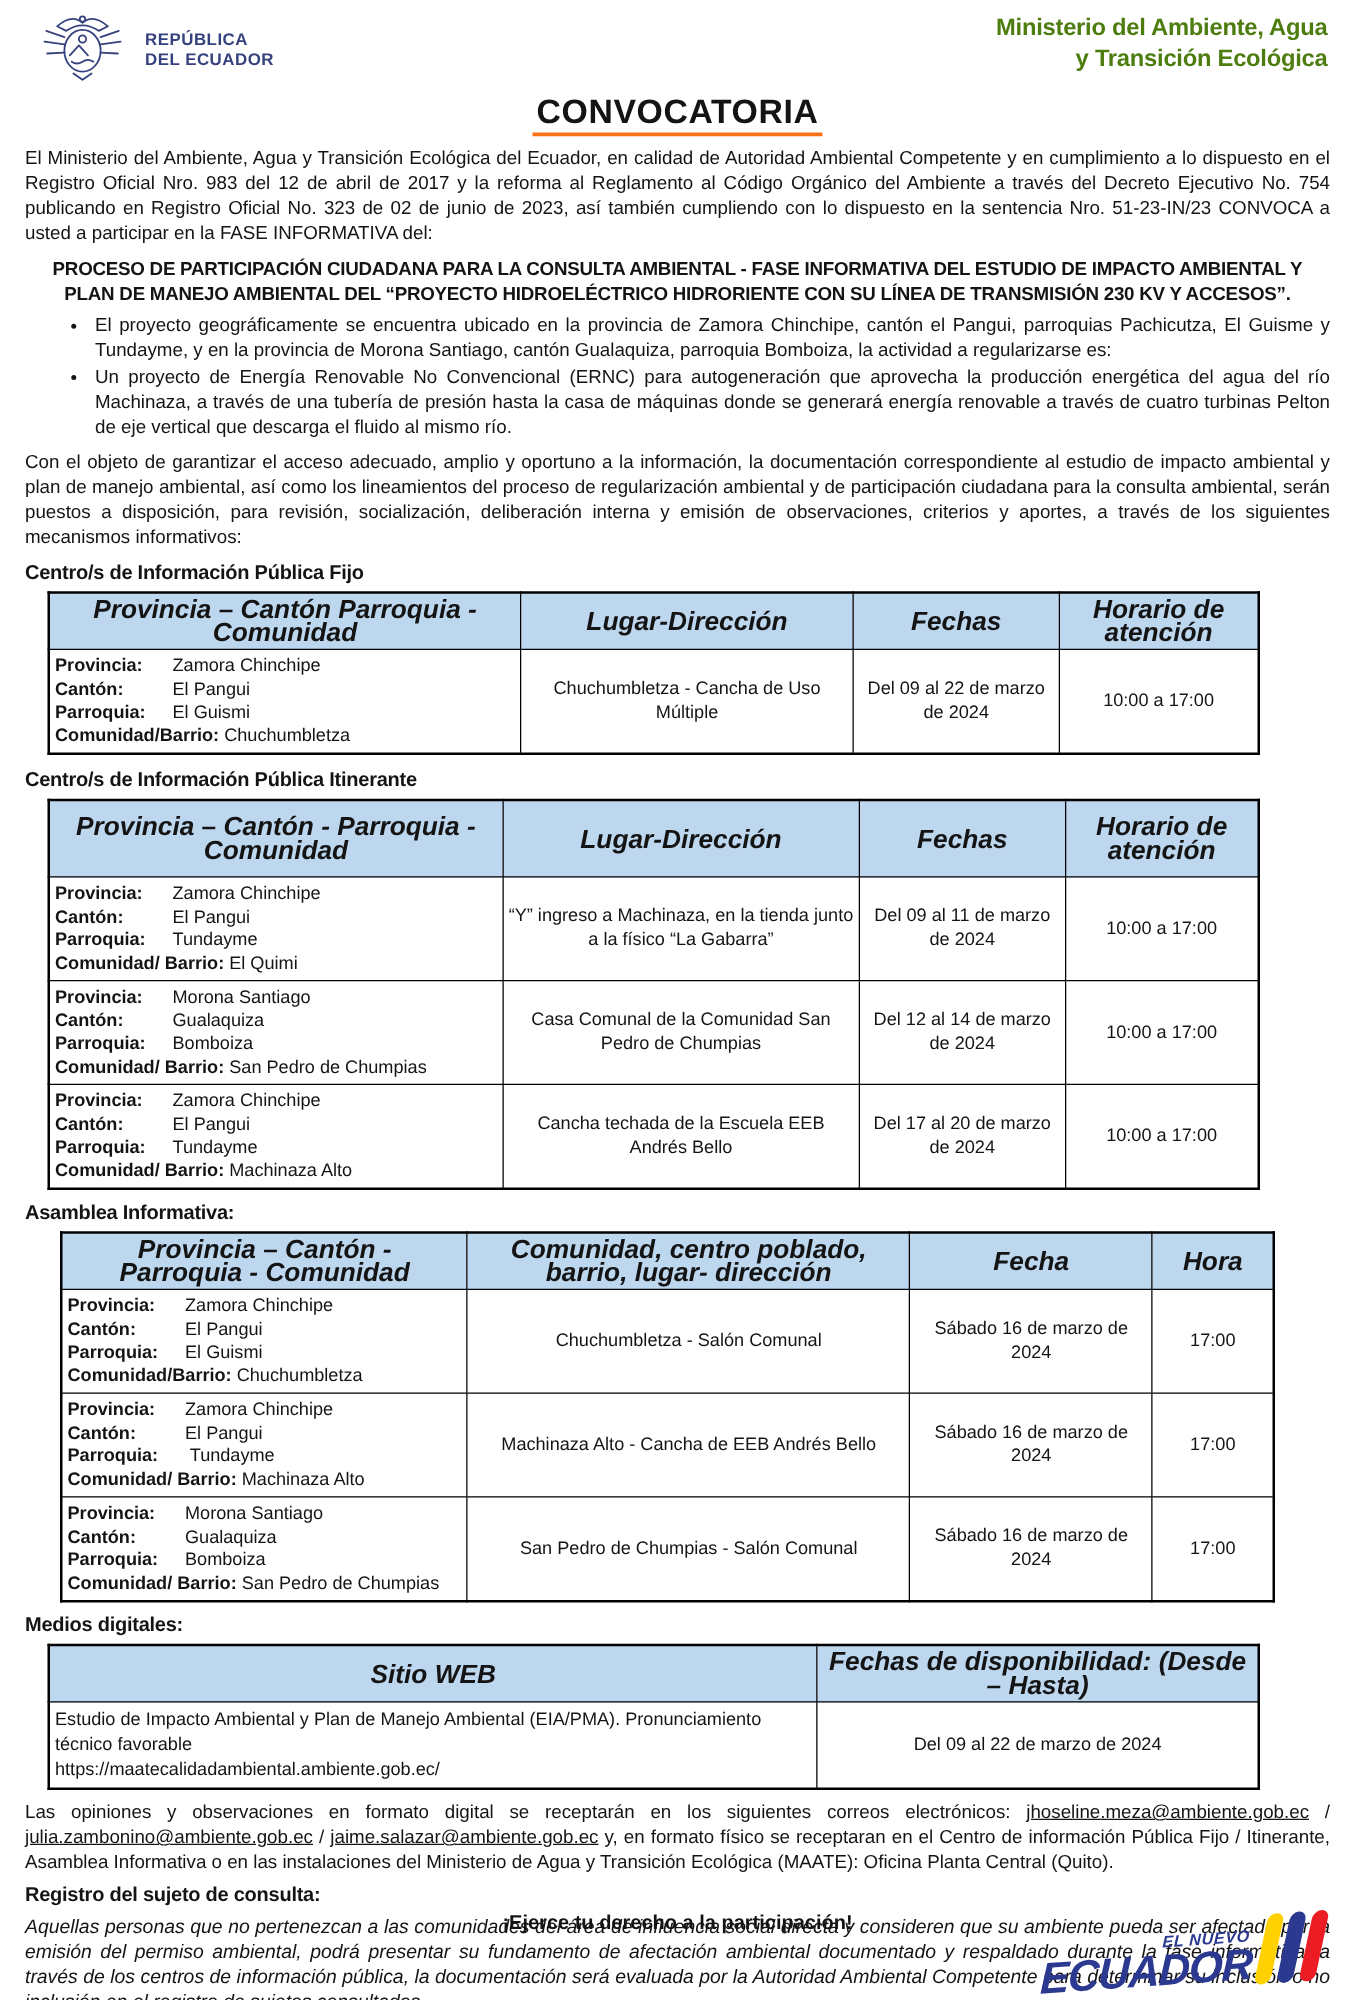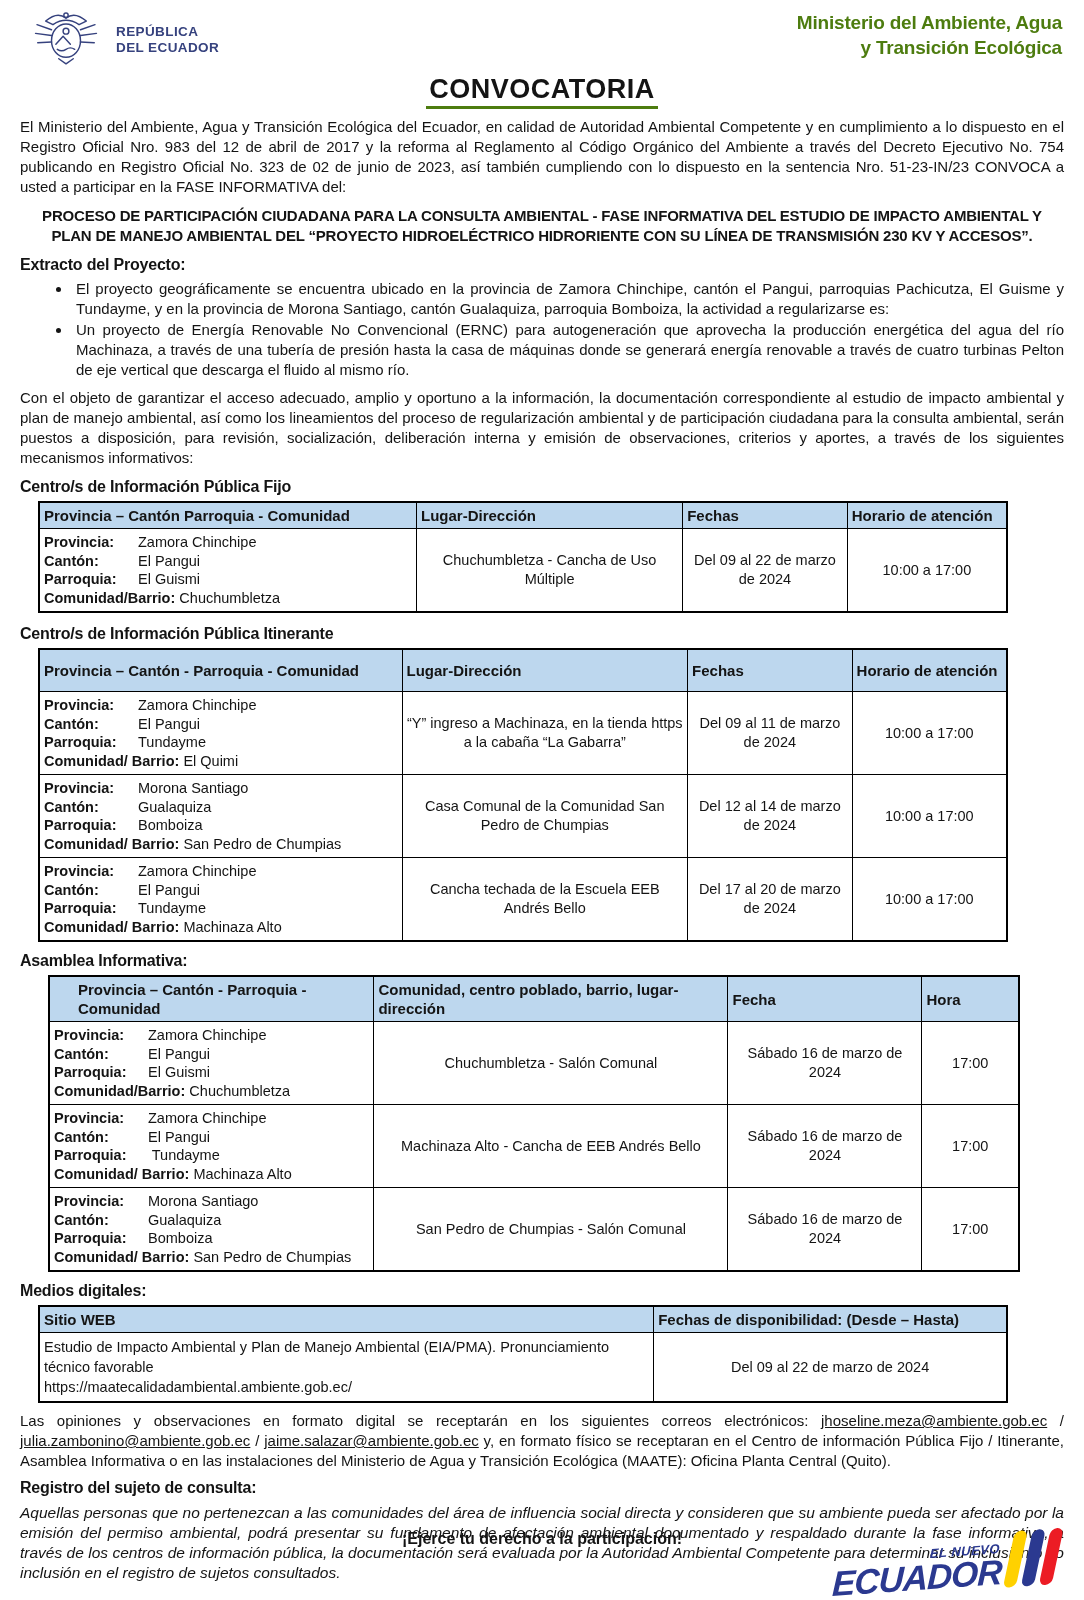"CONVOCATORIA" .doc-title span { border-bottom: 3px solid #4d7c0f -> 3px solid #f97316 }
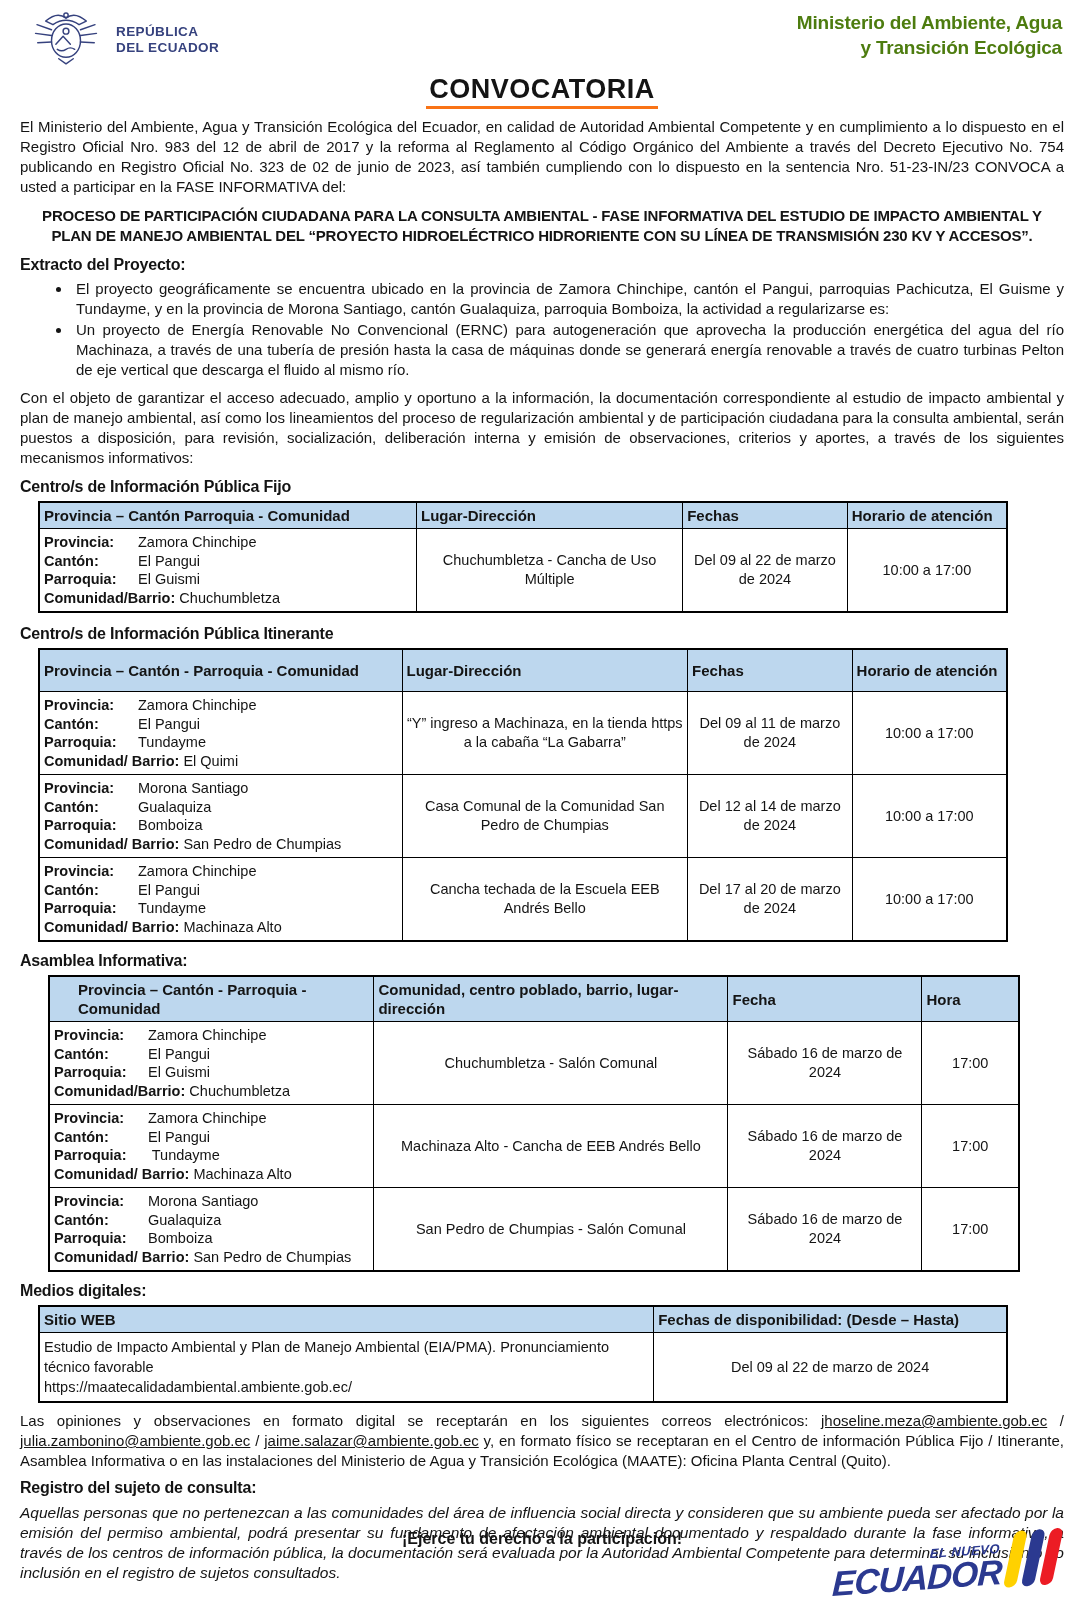"Extracto del Proyecto:" div.section-heading { html: <div>Extracto del Proyecto:</div> -> none }
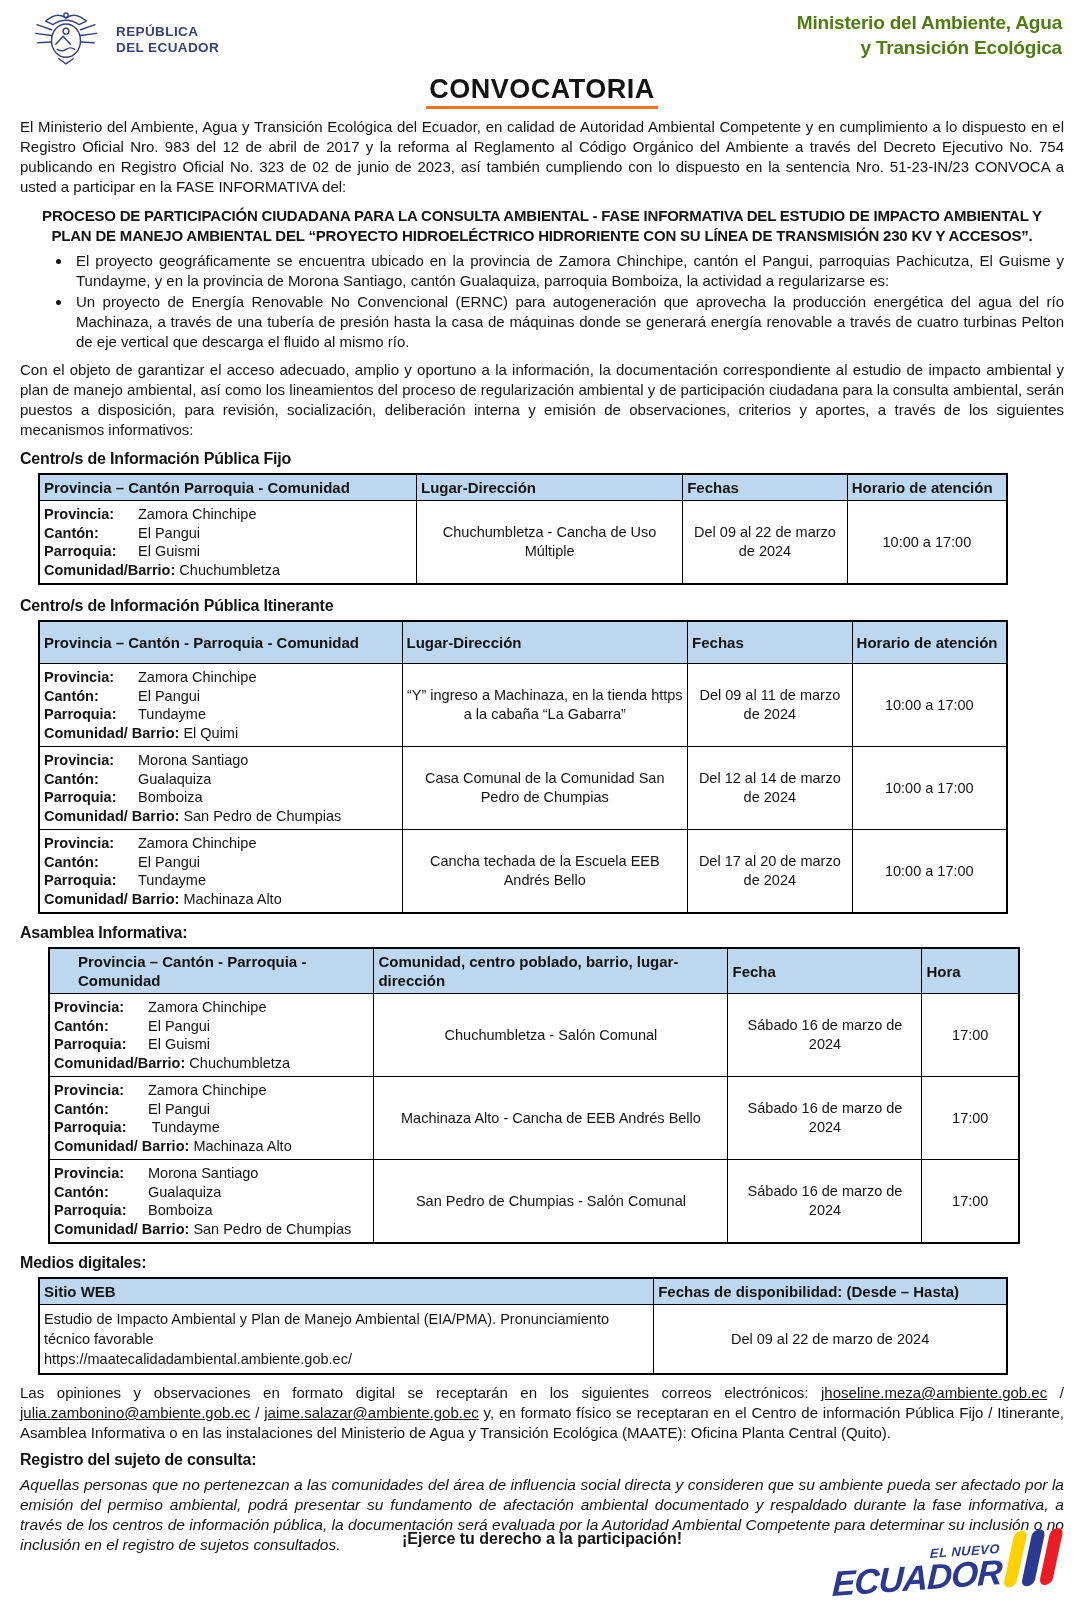"Provincia – Cantón Parroquia -" table.tbl th { font-size: 15px -> 21px; font-style: none -> italic; text-align: left -> center }
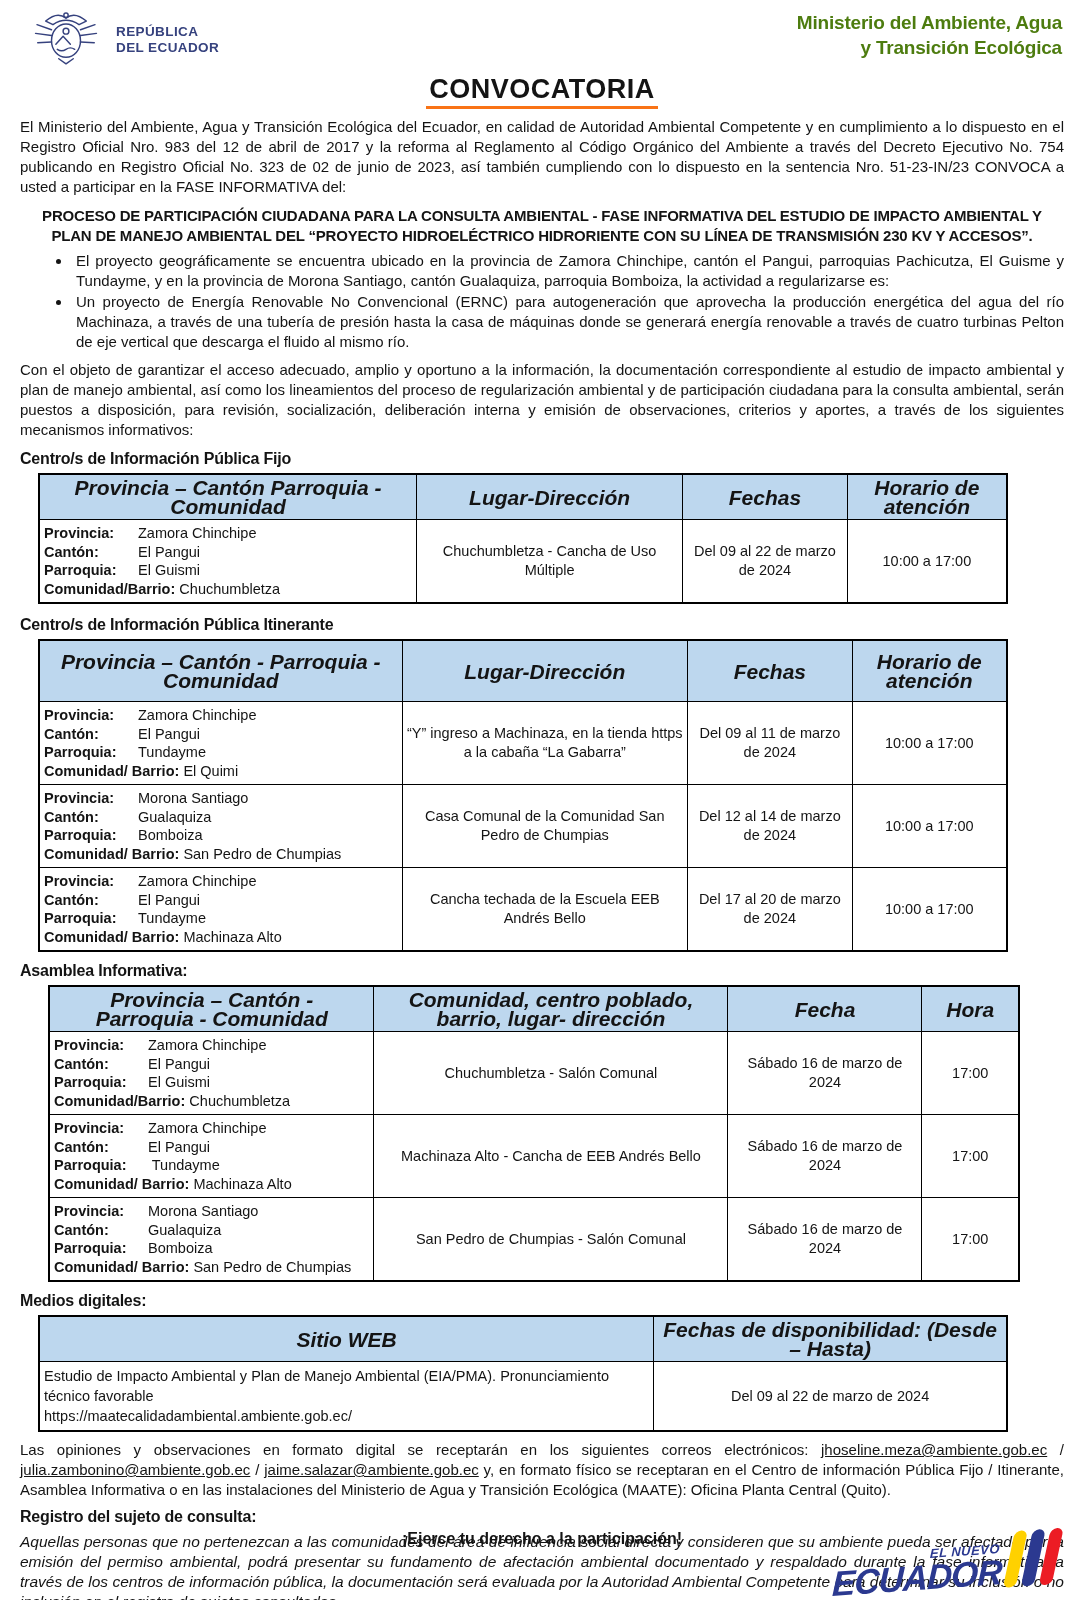"“Y” ingreso a Machinaza, en" td.center { text: https a la cabaña -> junto a la físico }
